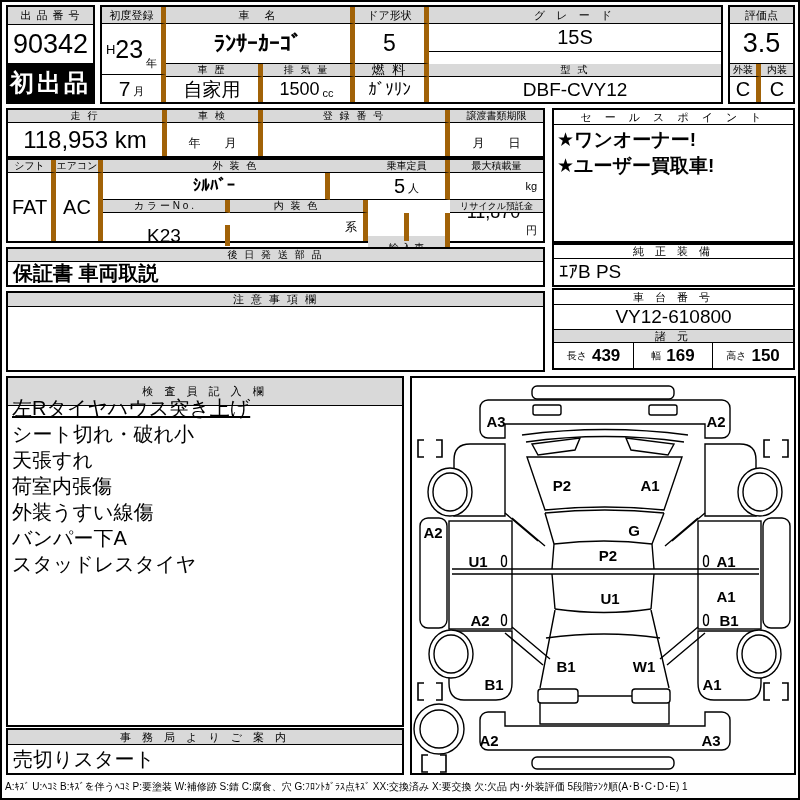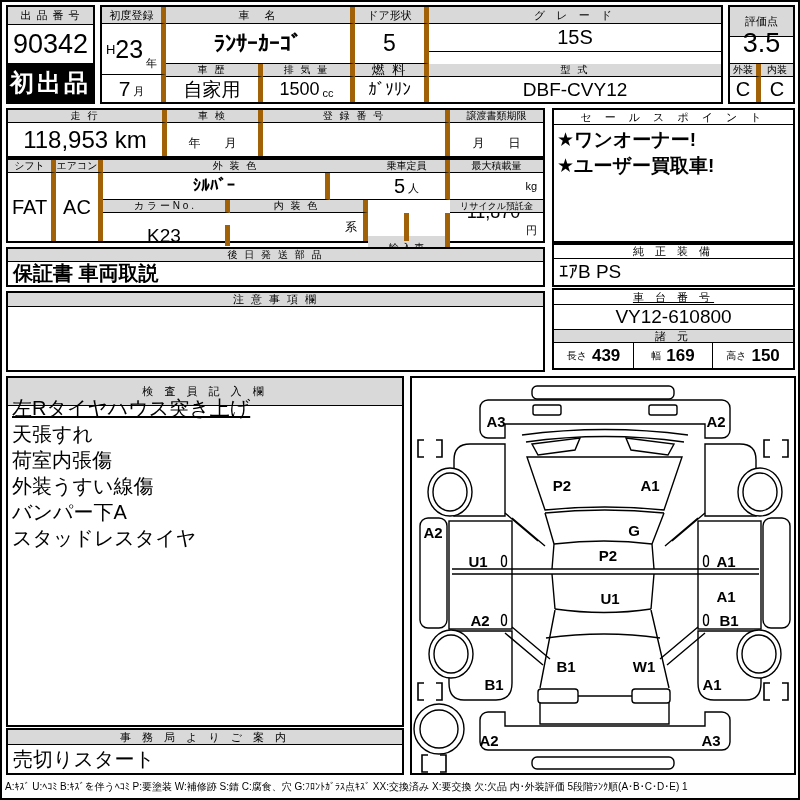"評価点" div.abs { height: 30px -> 17px }
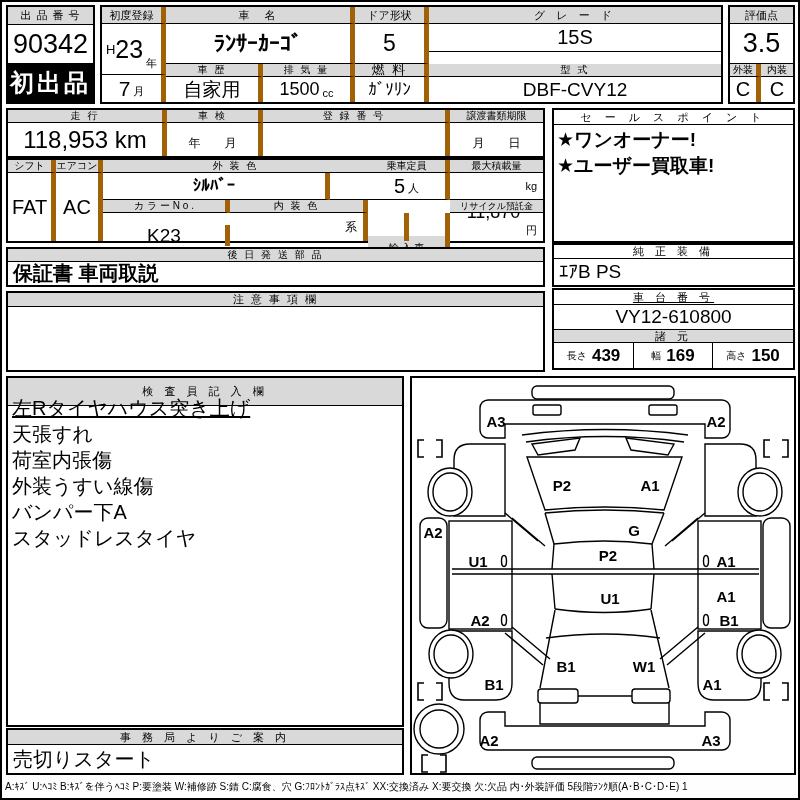"車 台 番 号" div.abs { text-decoration: underline -> none }
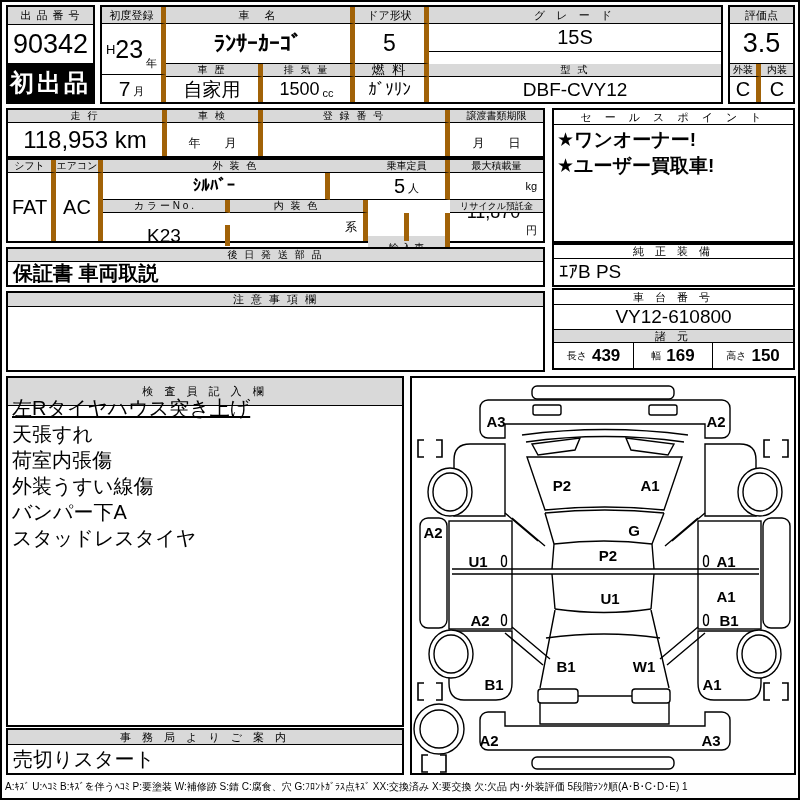"シート切れ・破れ小" div.insp-line { html: none -> <div>シート切れ・破れ小</div> }
